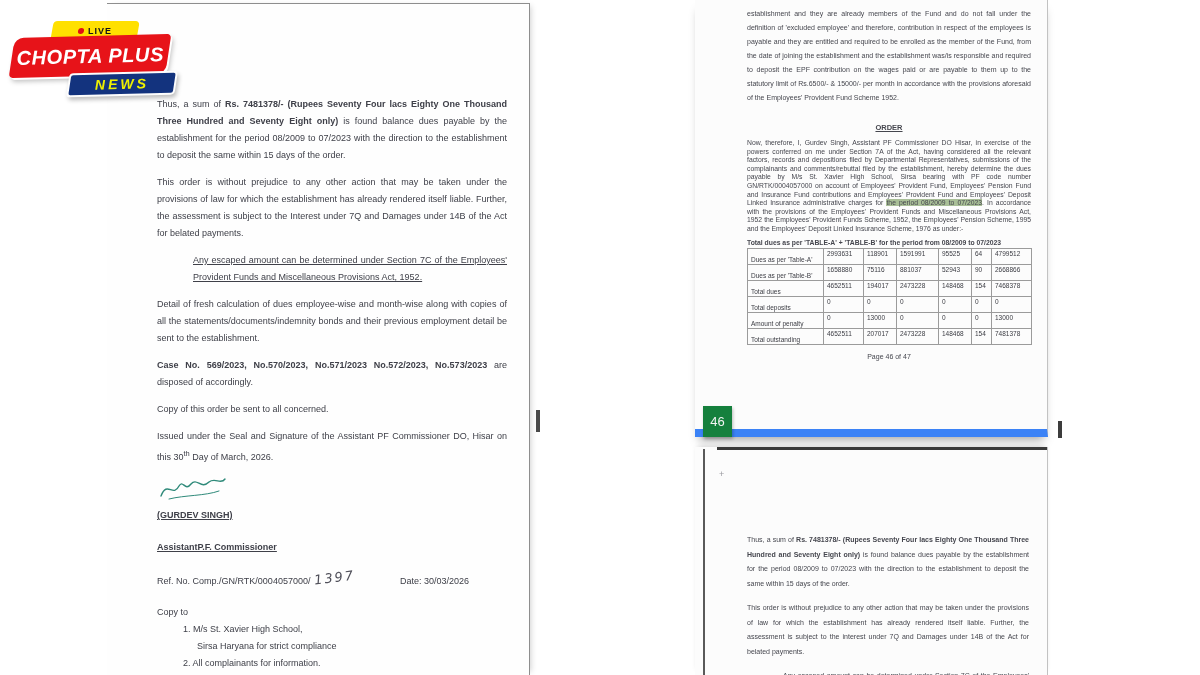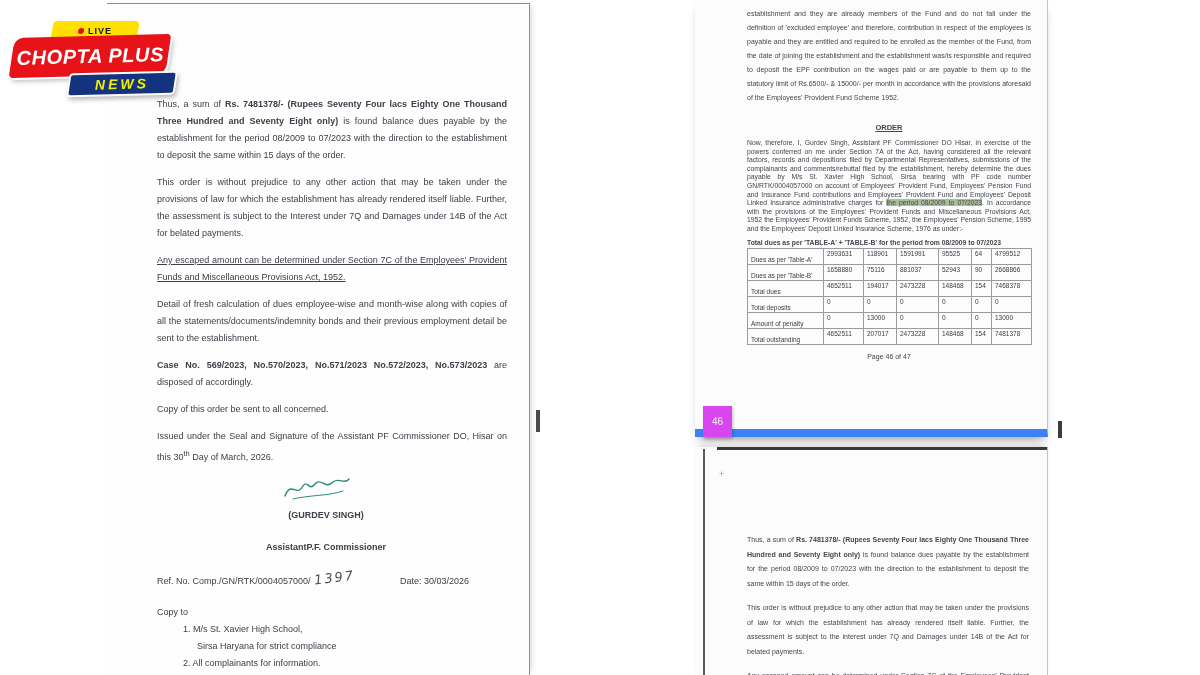"Any escaped amount can be" .u { margin-left: none -> 36px }
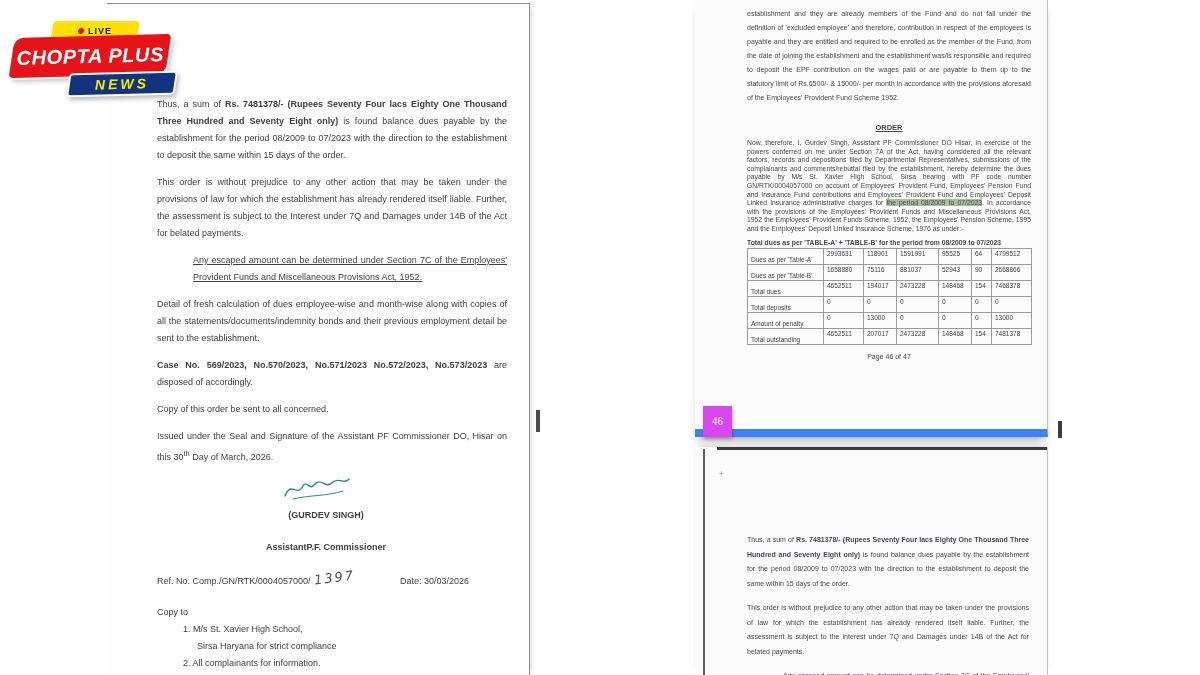"46" #page-badge { background: #d946ef -> #15803d; font-size: 10px -> 13px }
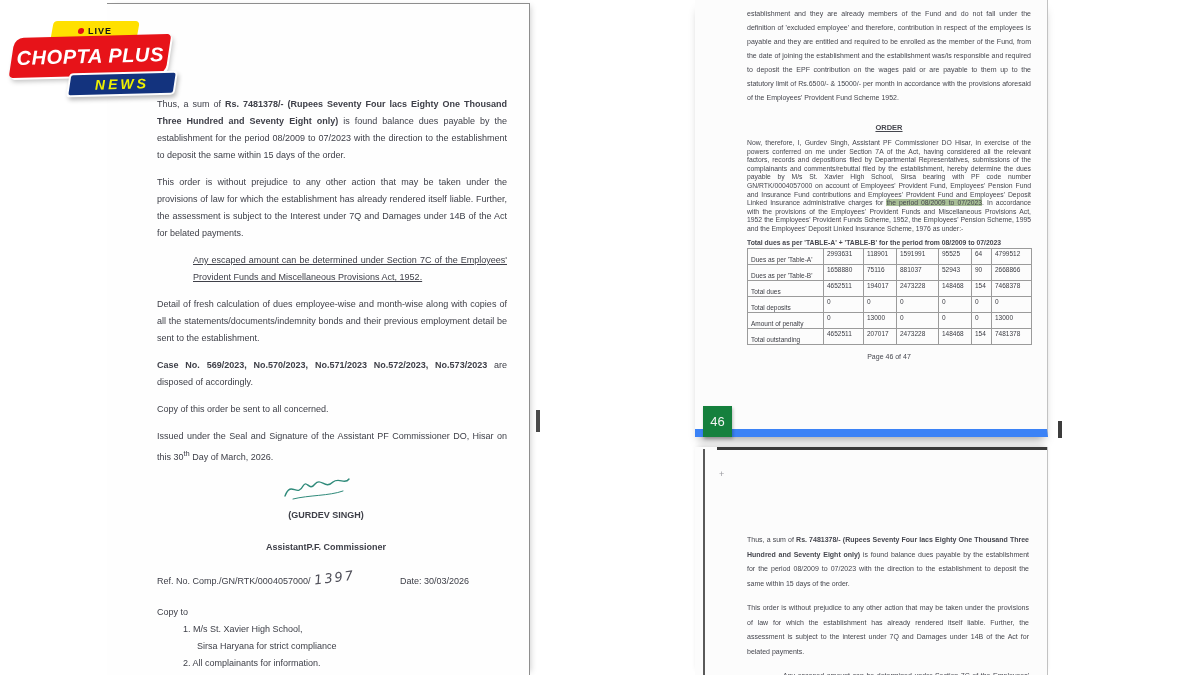"(GURDEV SINGH)" .sig-block { text-align: center -> left; text-decoration: none -> underline }
